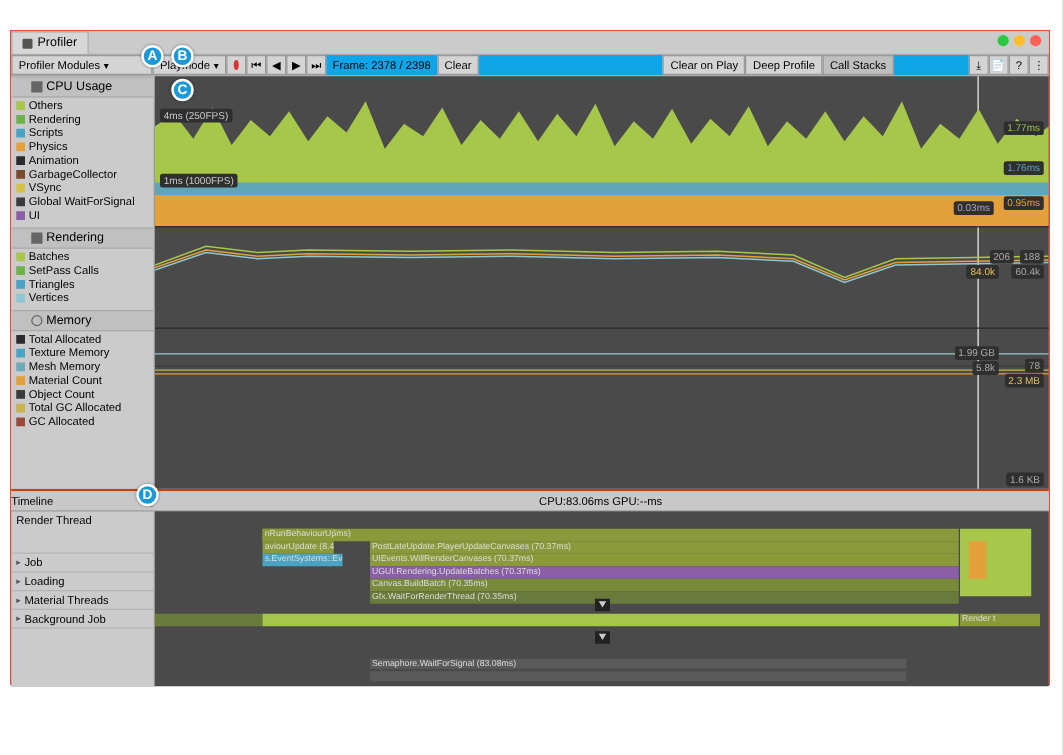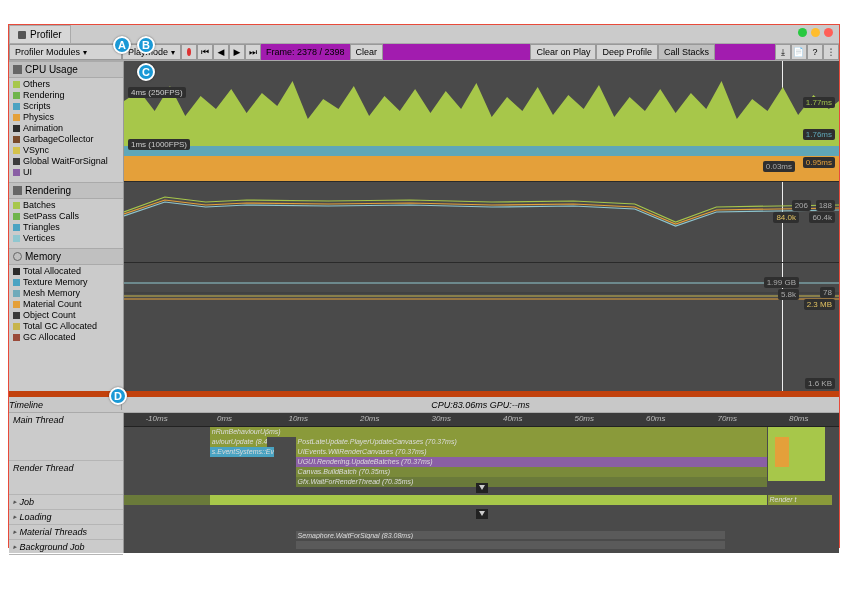"Profiler Modules" .toolbar { background: #a21caf -> #0ea5e9 }
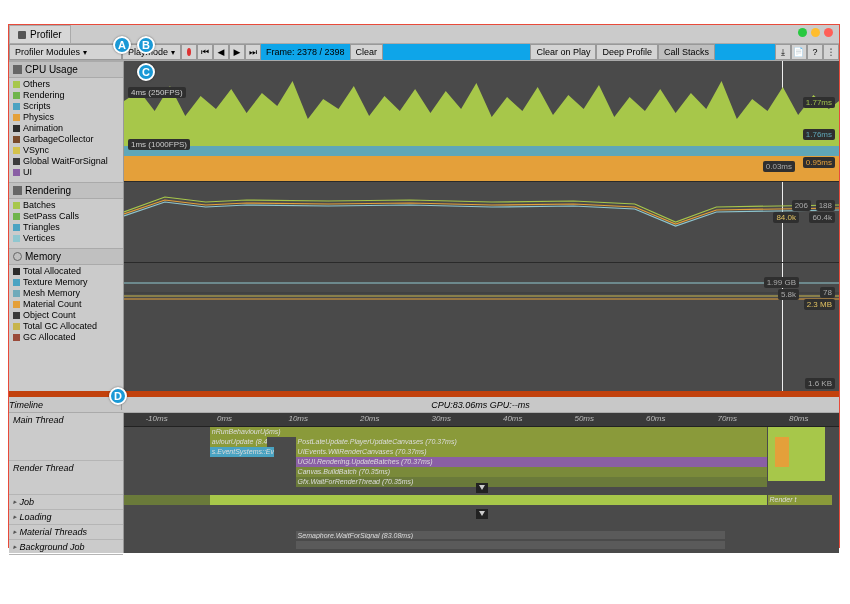"CPU Usage" .module-hdr { padding: 2px 4px -> 2px 16px }
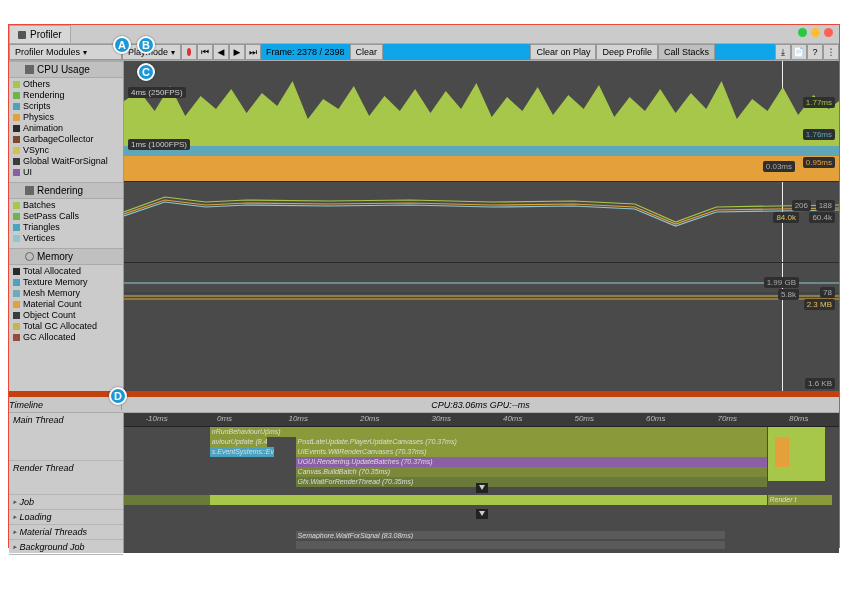"Timeline" .lower { border-top: 6px solid #c2410c -> 2px solid #c2410c; font-style: italic -> none }
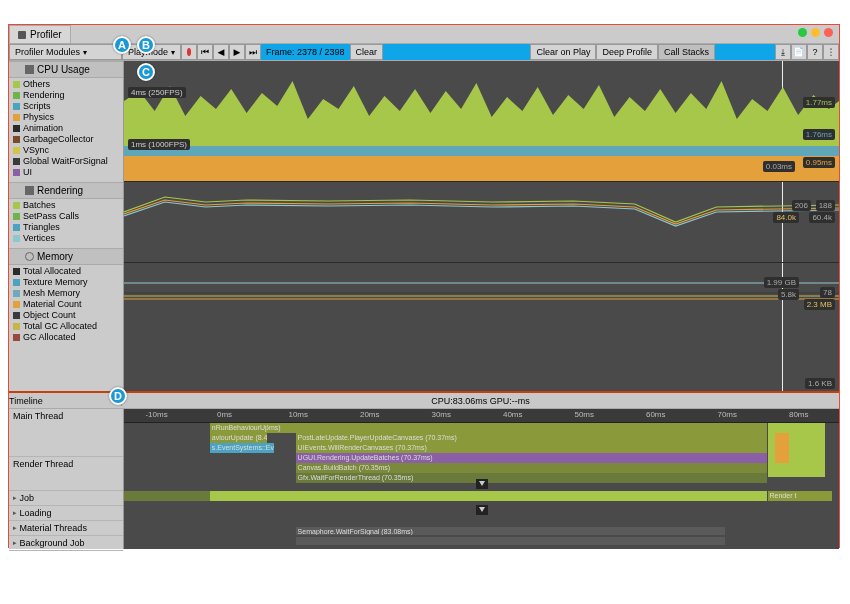"Main Thread" div.trow { html: <div>Main Thread</div> -> none }
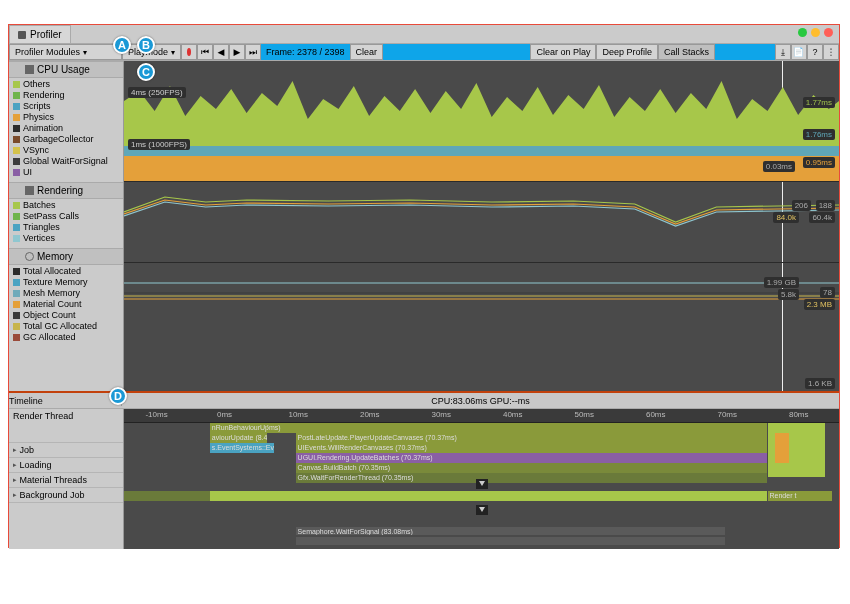"-10ms" div.ruler { html: <div> <span>-10ms</span> <span>0ms</span> <span>10ms</span> <span>20ms</span> <span>30ms</span> <span>40ms</span> <span>50ms</span> <span>60ms</span> <span>70ms</span> <span>80ms</span> </div> -> none }
